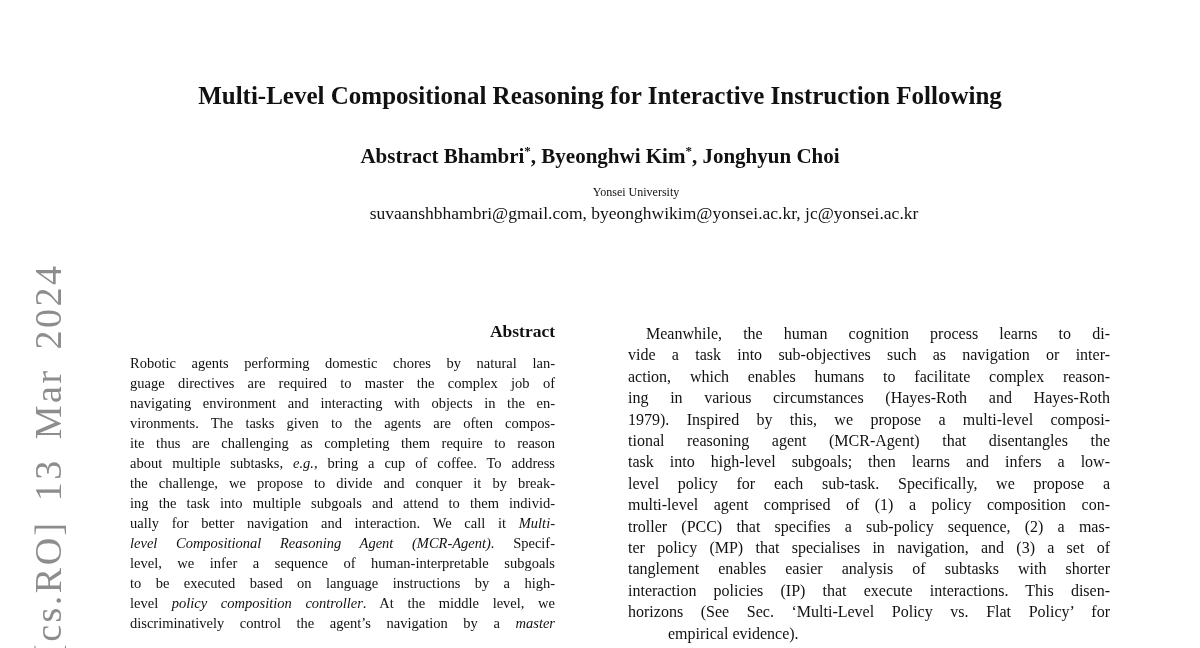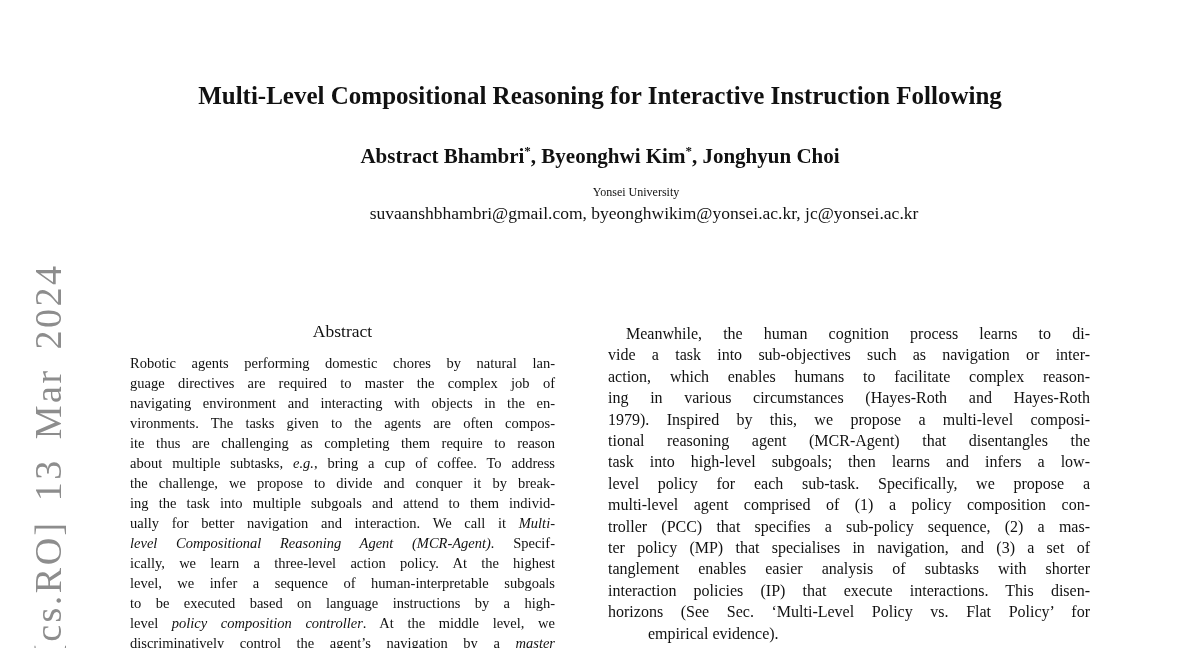"Abstract" .abs-heading { font-weight: normal -> bold; text-align: center -> right }
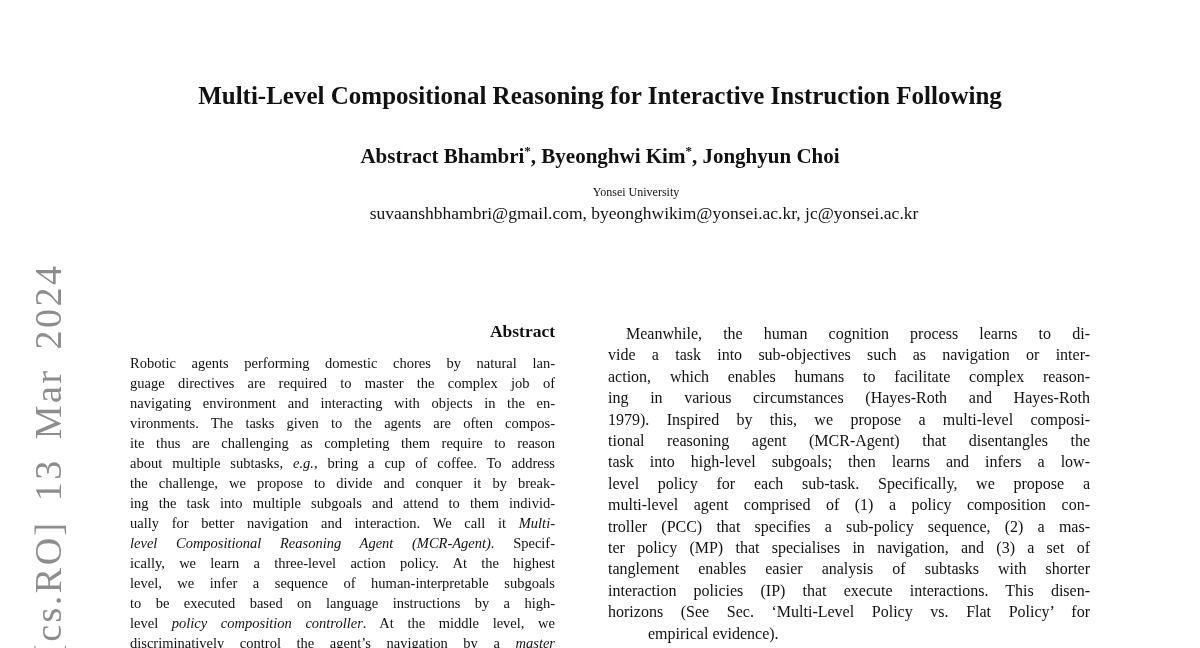"Meanwhile, the human cognition process" .col-right { left: 608px -> 628px }
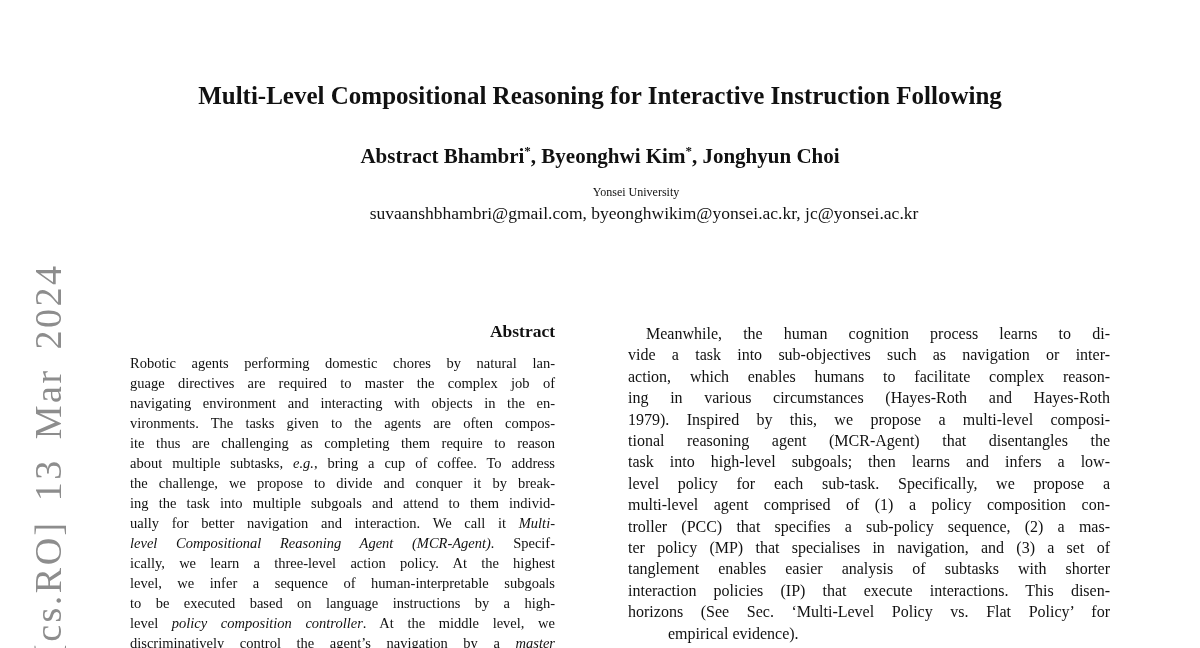"ically, we learn a three-level" div.tline { html: <div><span>ically, we learn a three-level action policy. At the highest</span></div> -> none }
